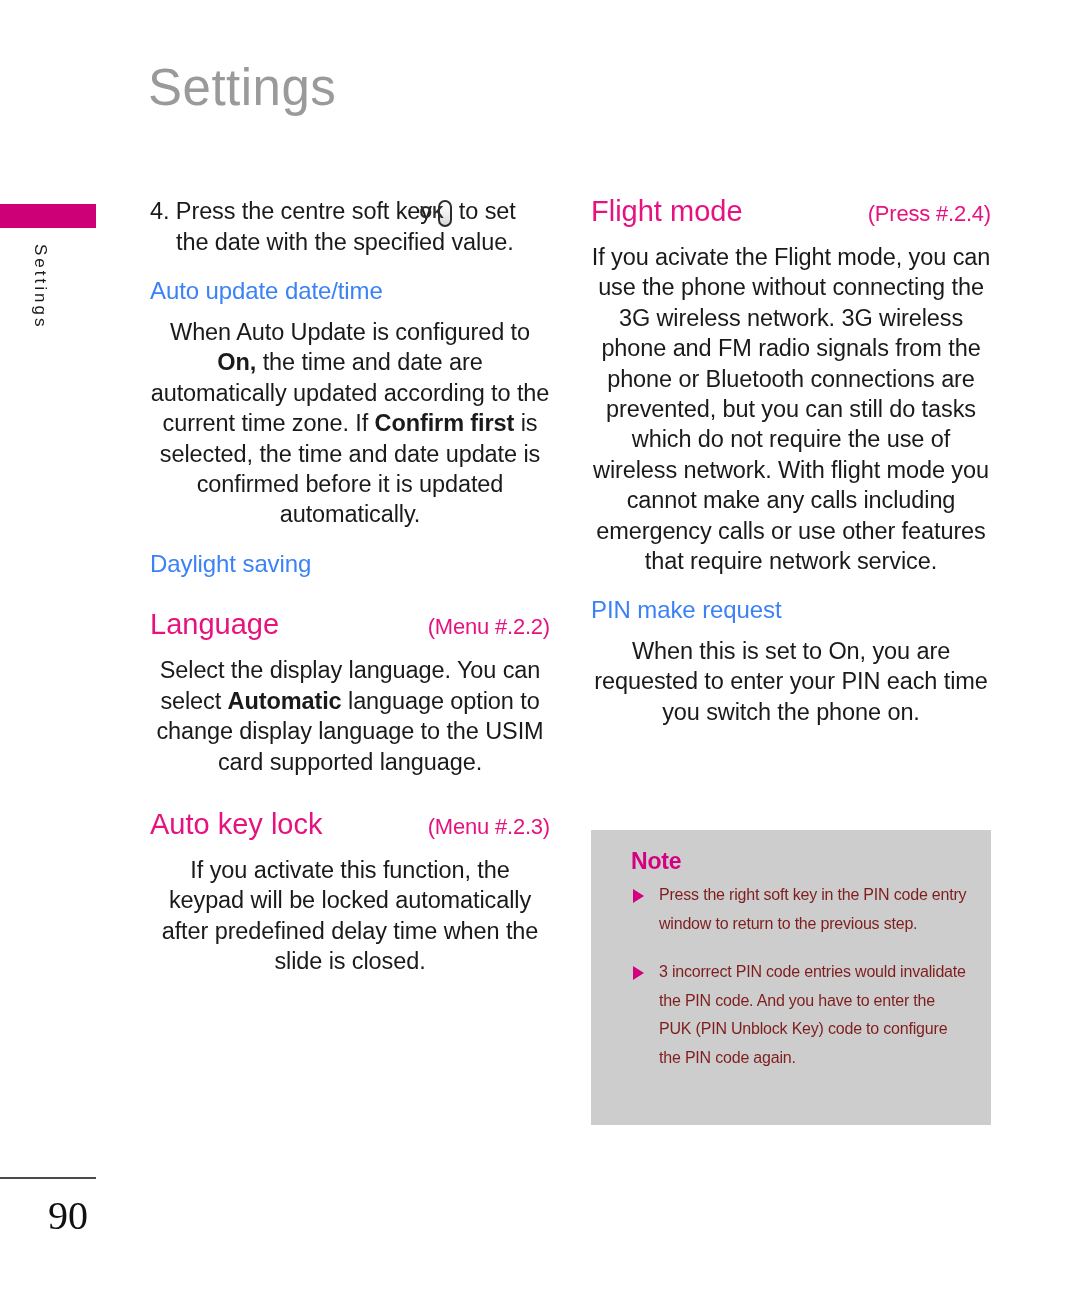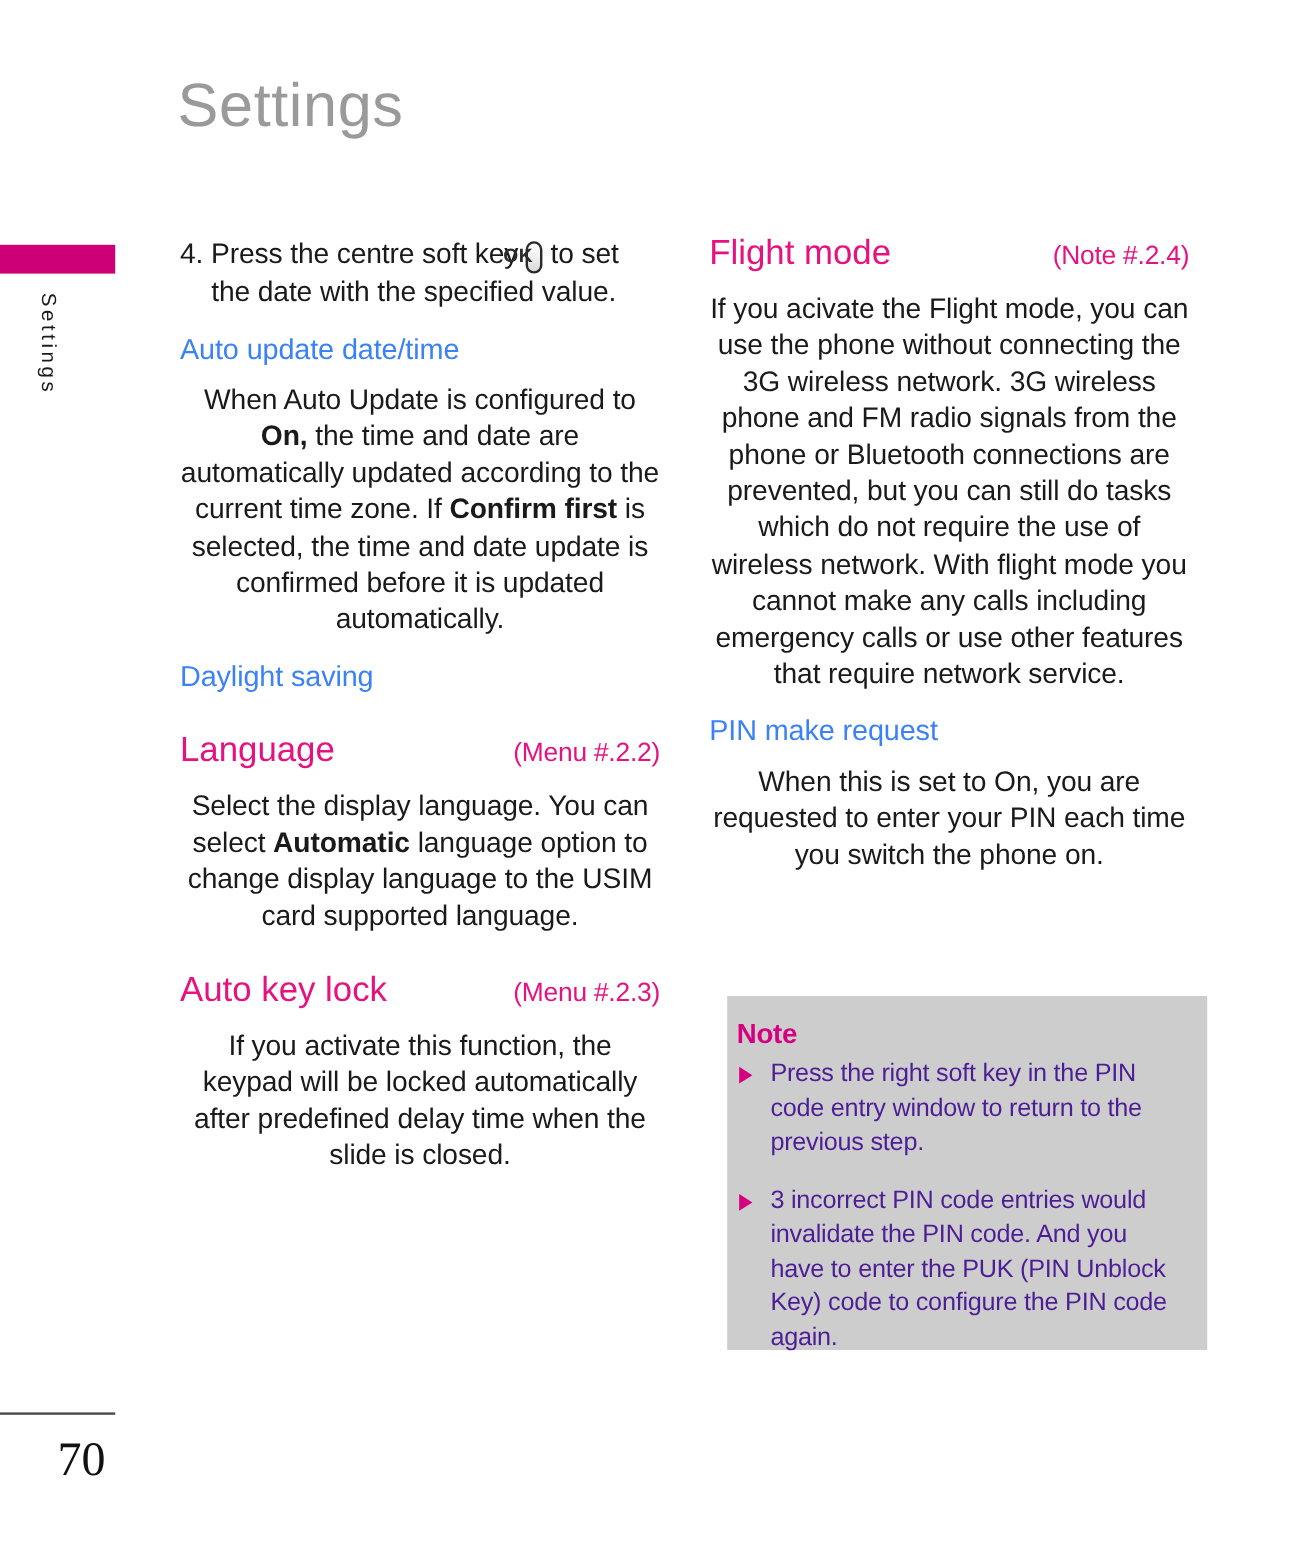"(Note #.2.4)" span.menu-ref { text: Note -> Press }
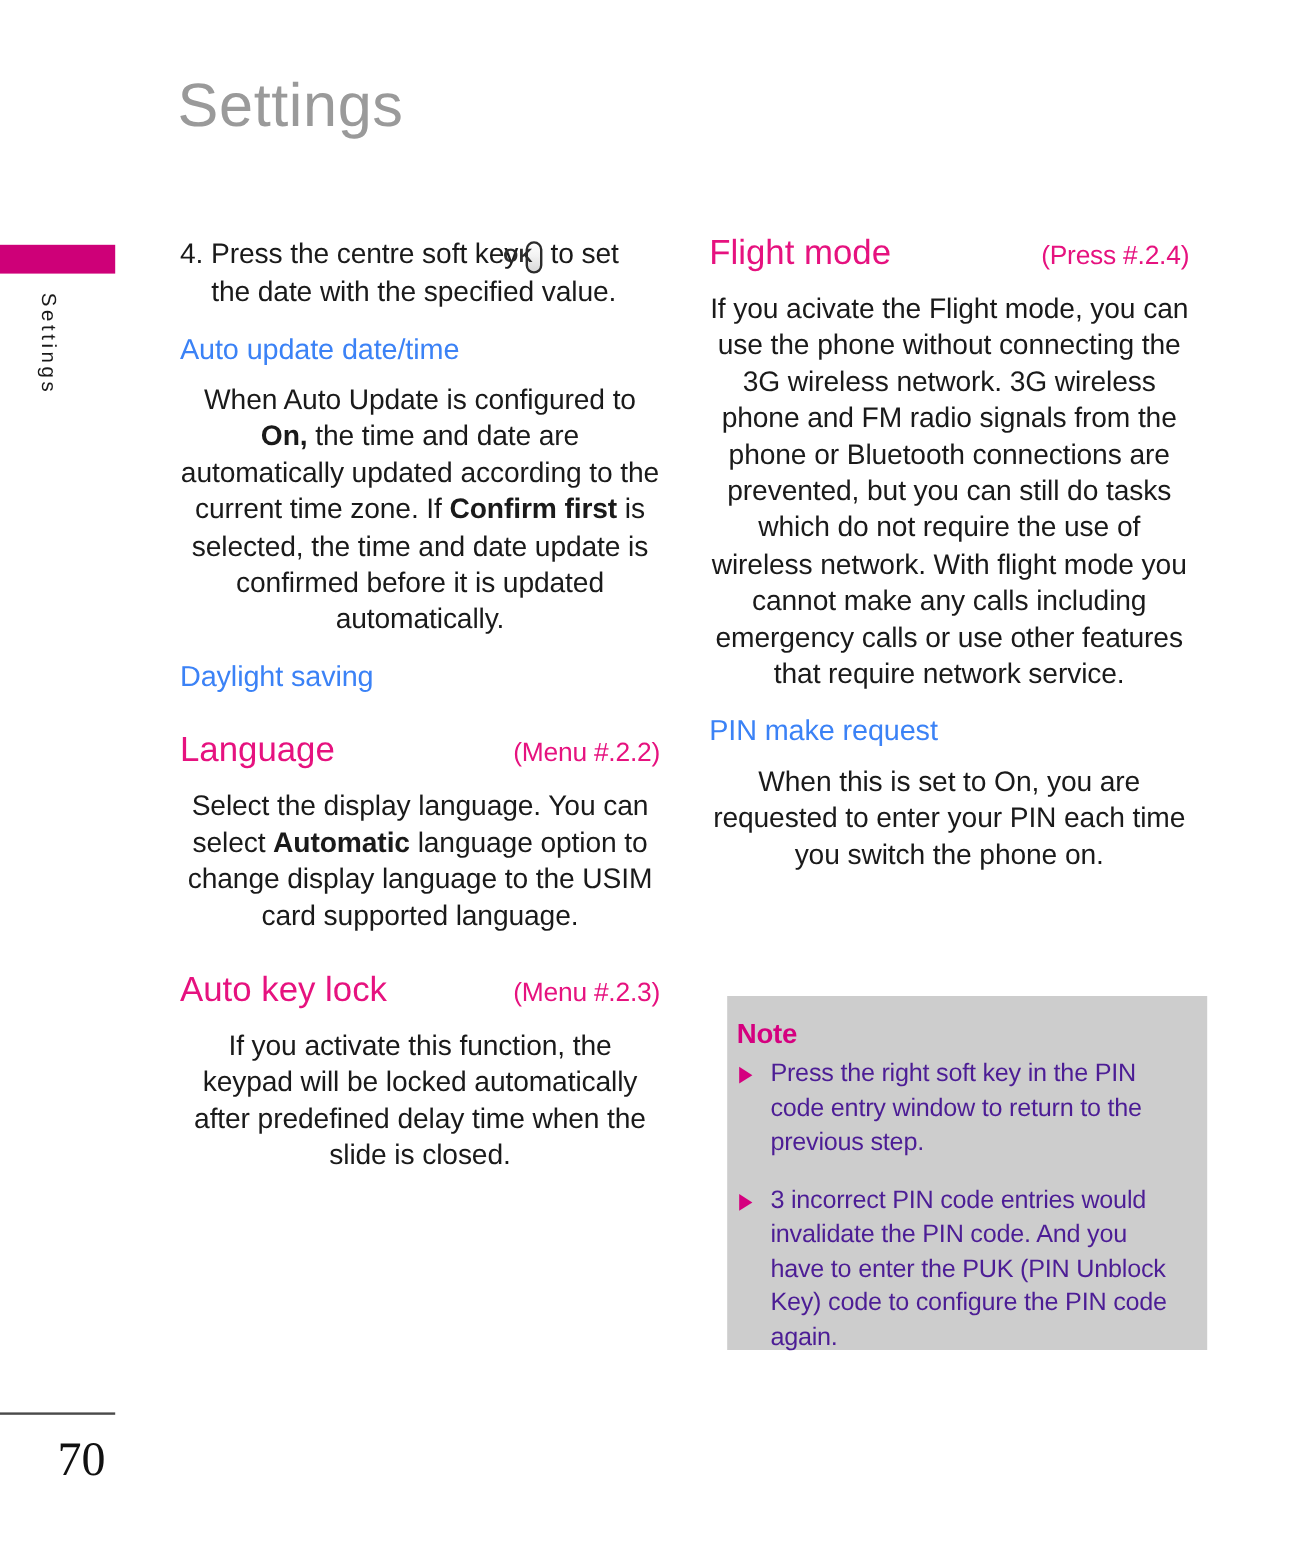"Note" .note-box { margin-left: 15px -> none; padding: 18px 22px 0 8px -> 18px 22px 0 40px }
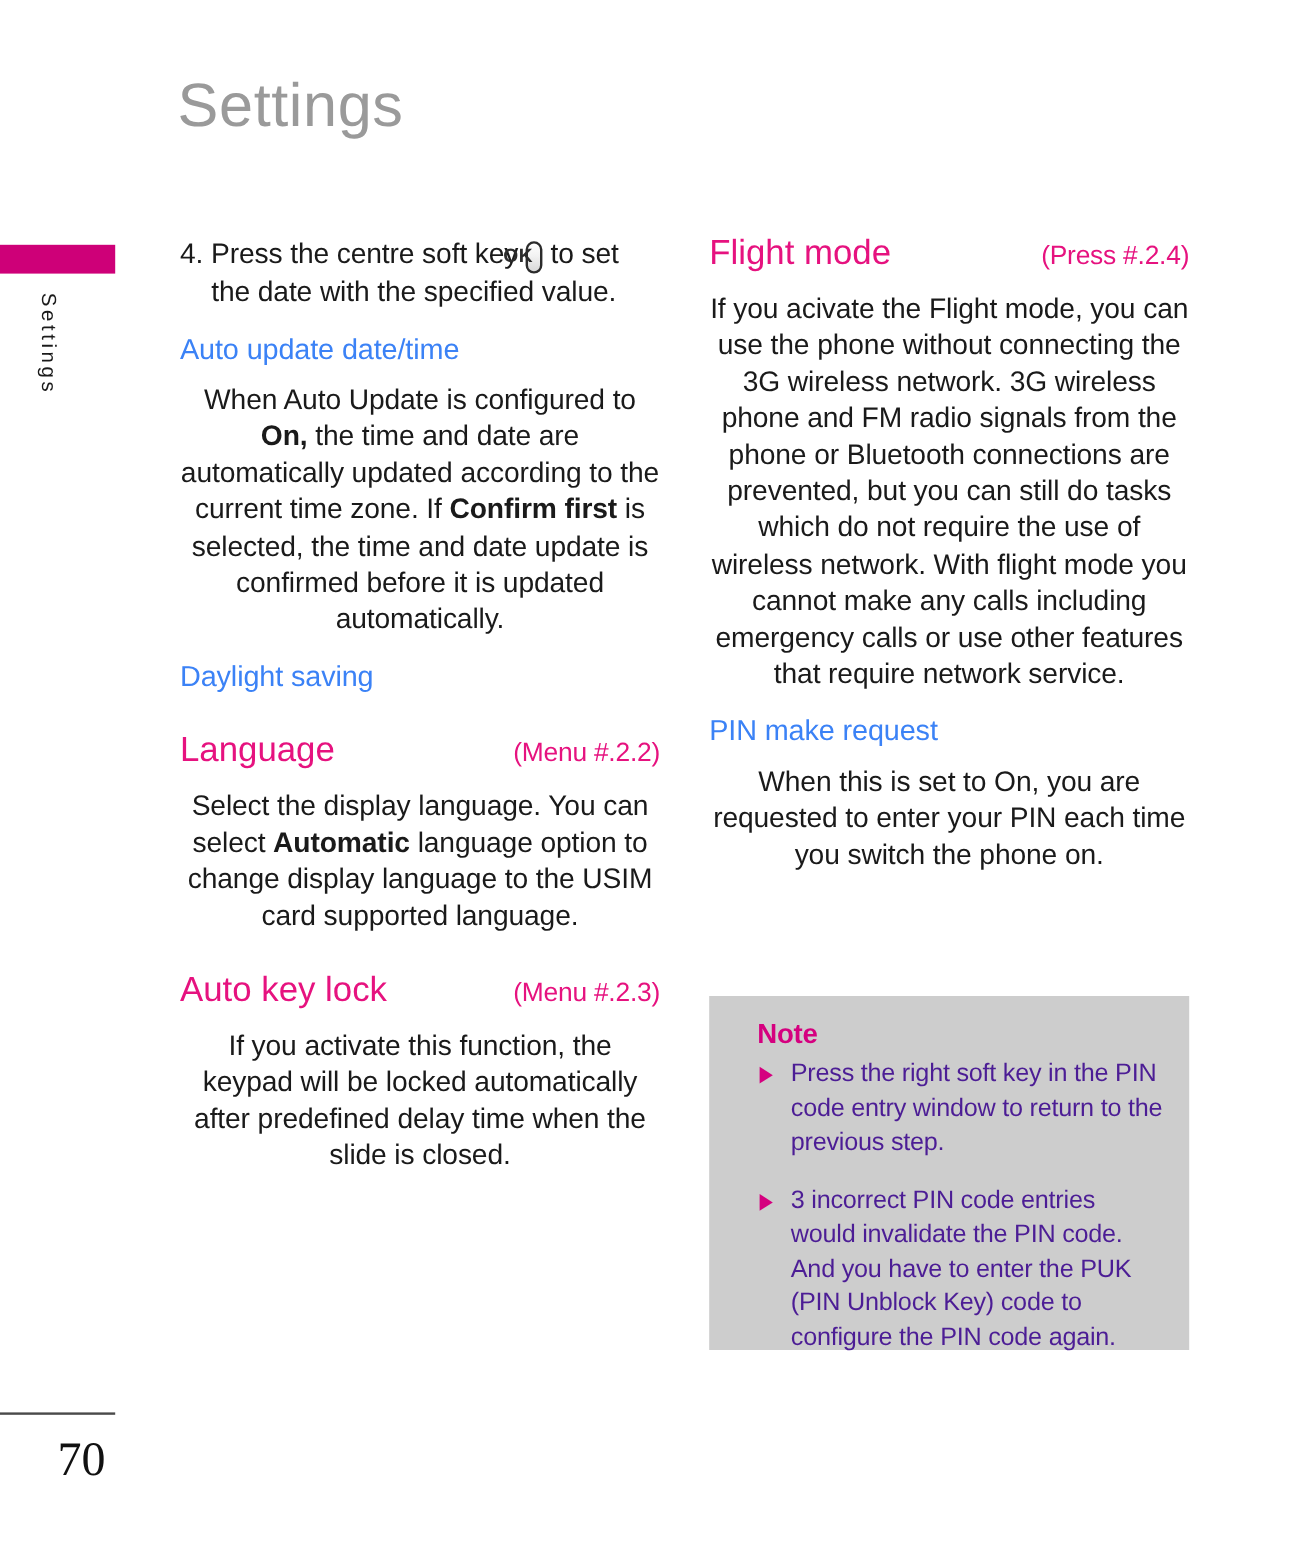"Press the right soft key" .note-item { color: #4c1d95 -> #7f1d1d; font-size: 21px -> 16px }
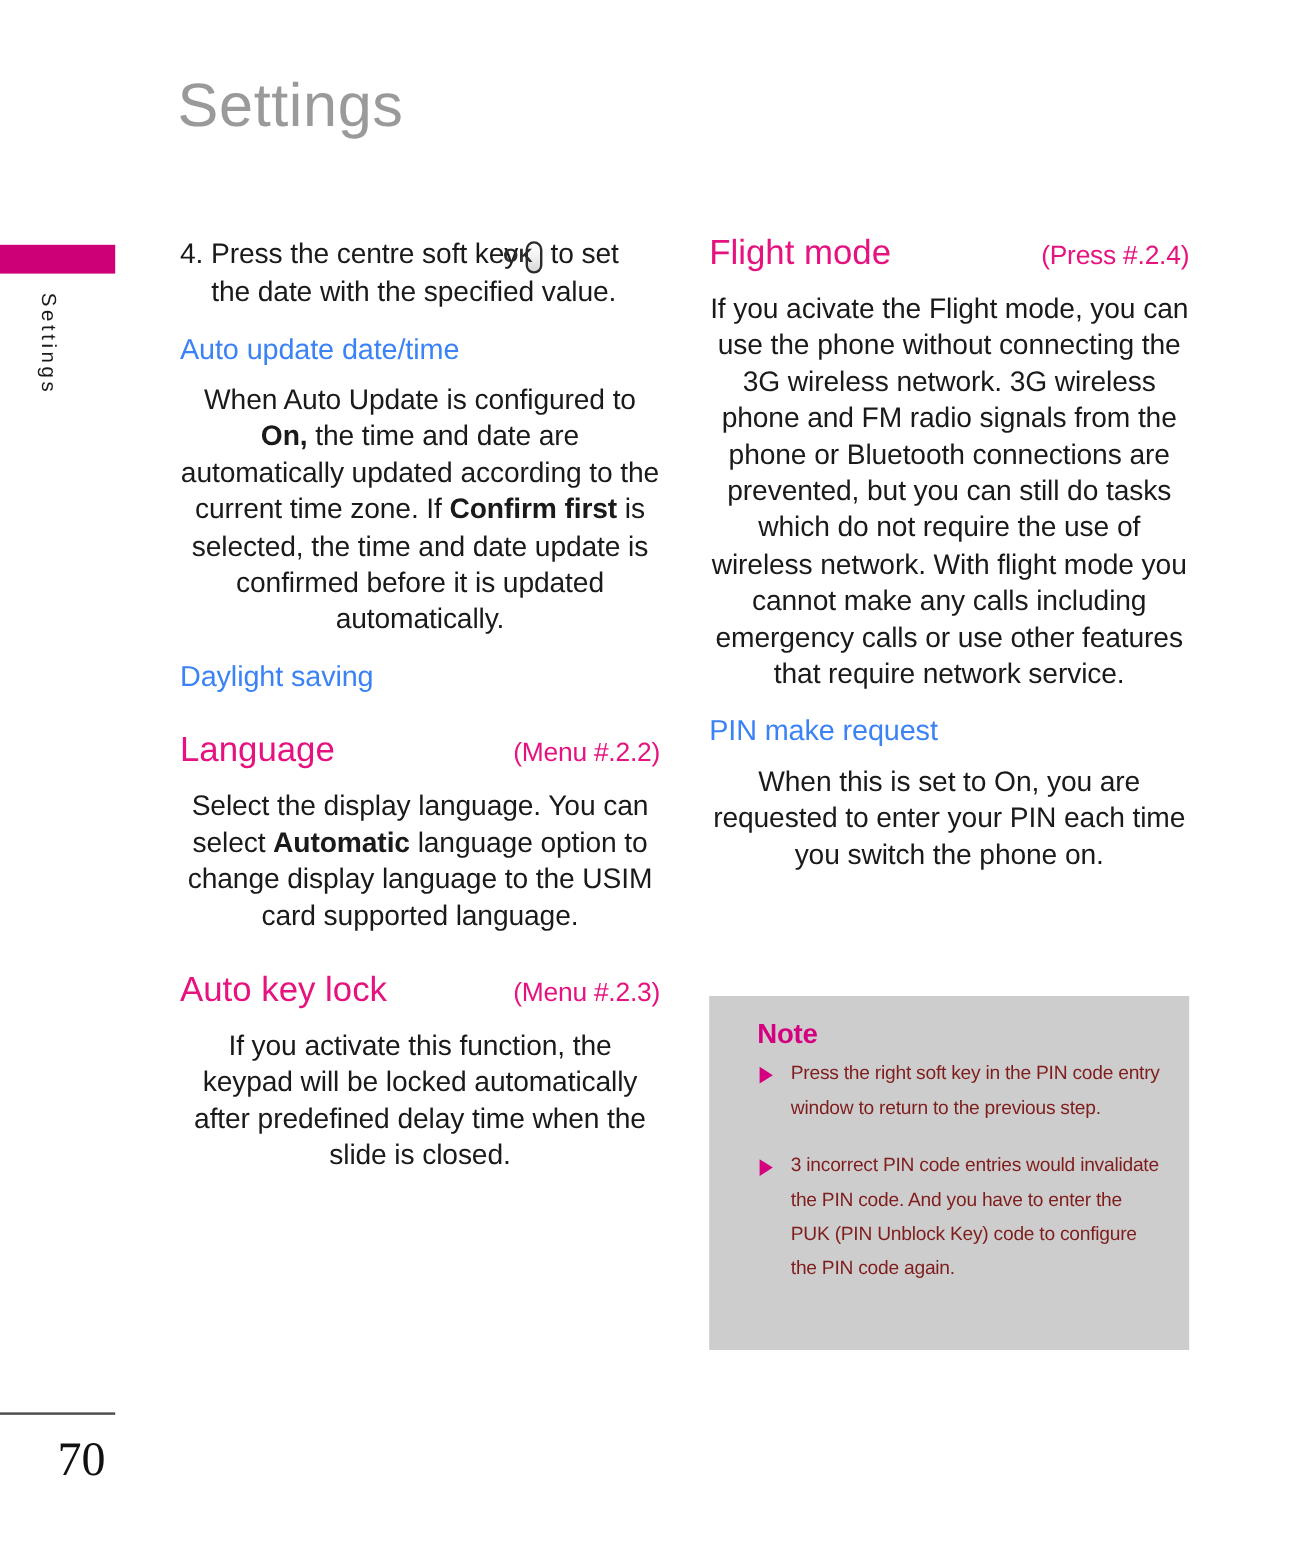"70" div.page-number { text: 70 -> 90 }
